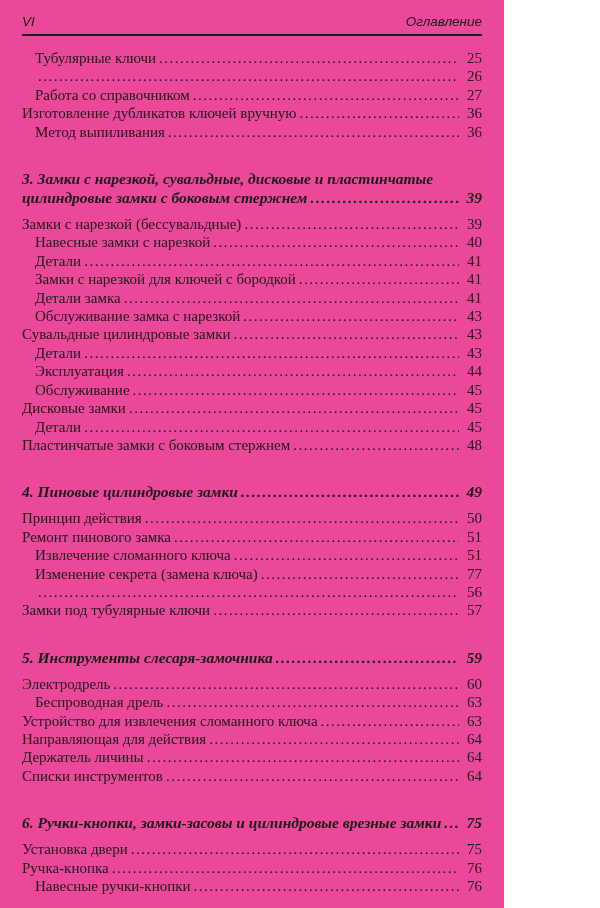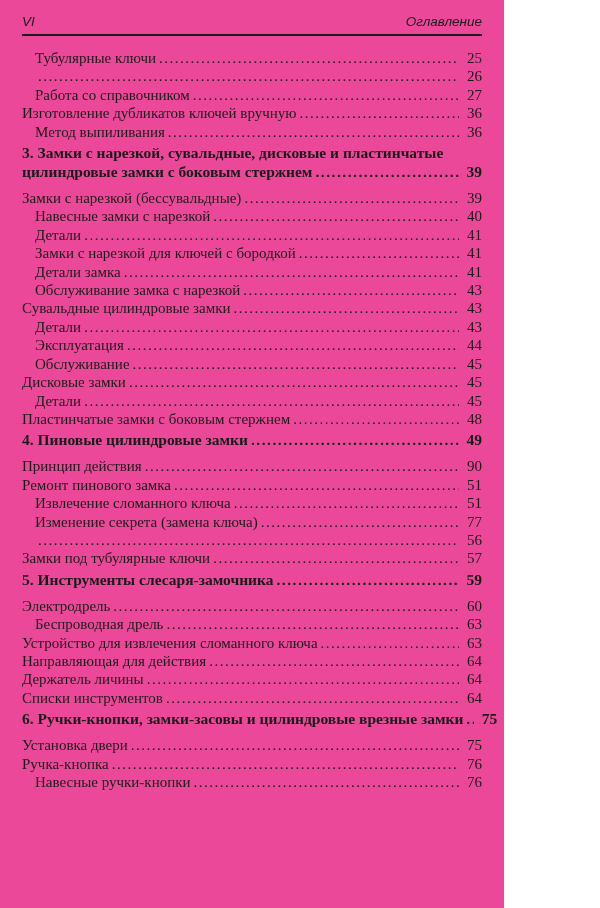"3. Замки с нарезкой, сувальдные," .chapter { font-style: none -> italic; margin-top: 2px -> 28px }
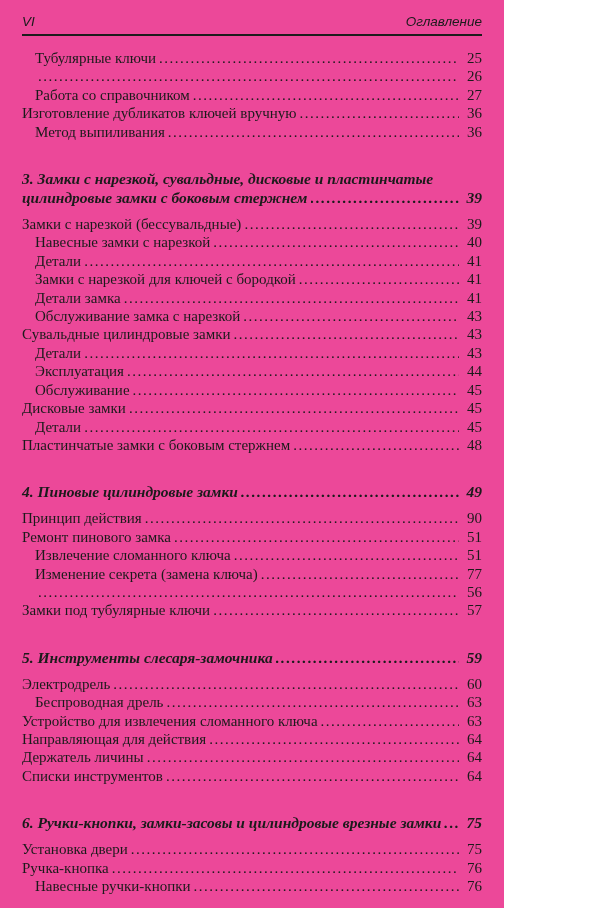"90" span.pg { text: 90 -> 50 }
